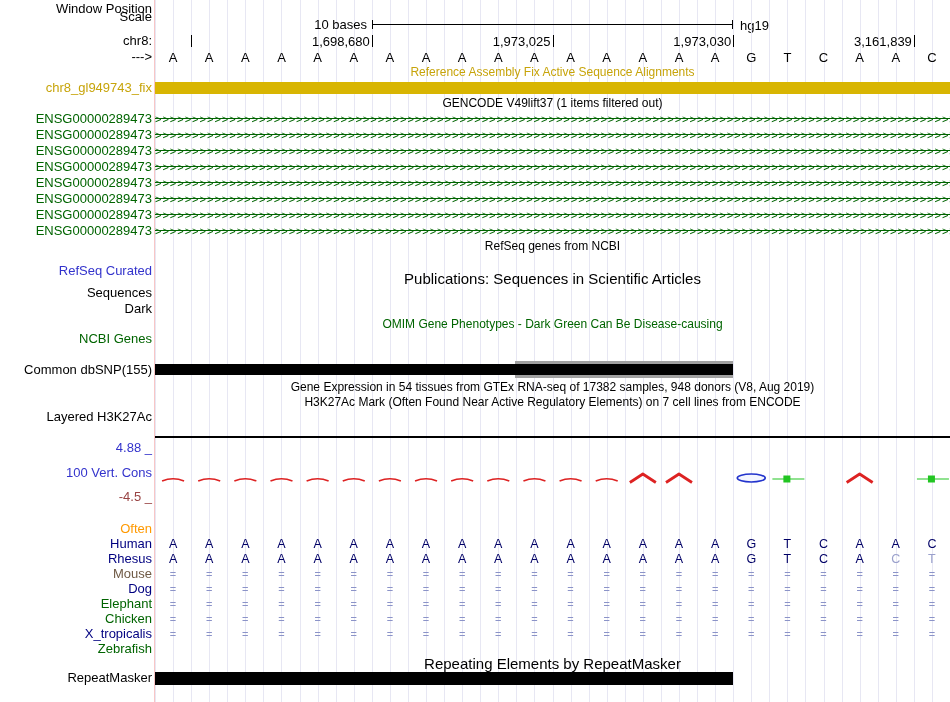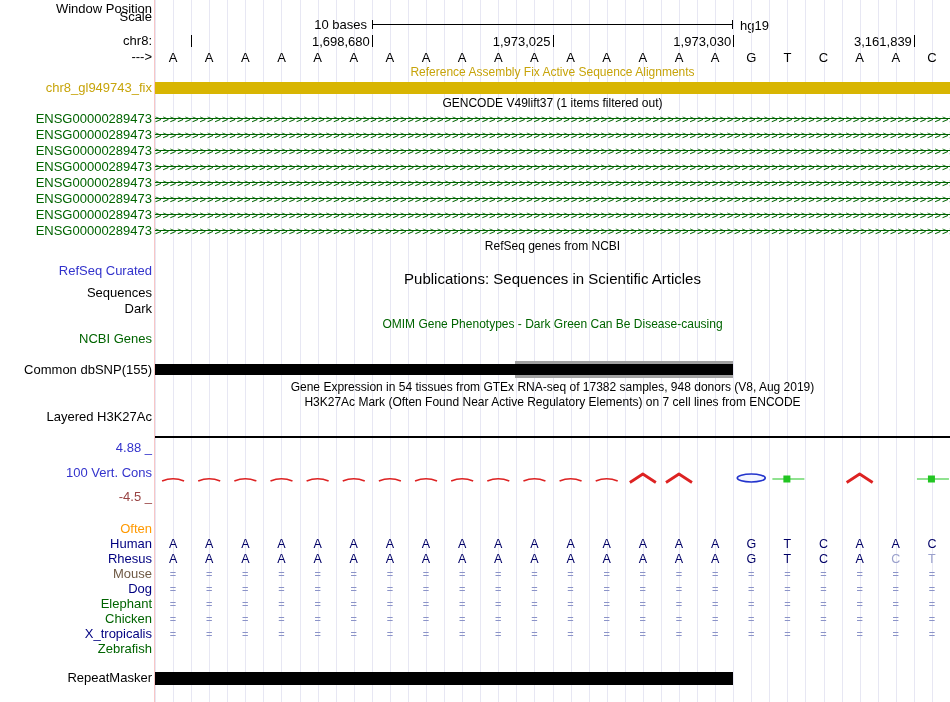"Repeating Elements by RepeatMasker" div.ttl { html: none -> <div>Repeating Elements by RepeatMasker</div> }
